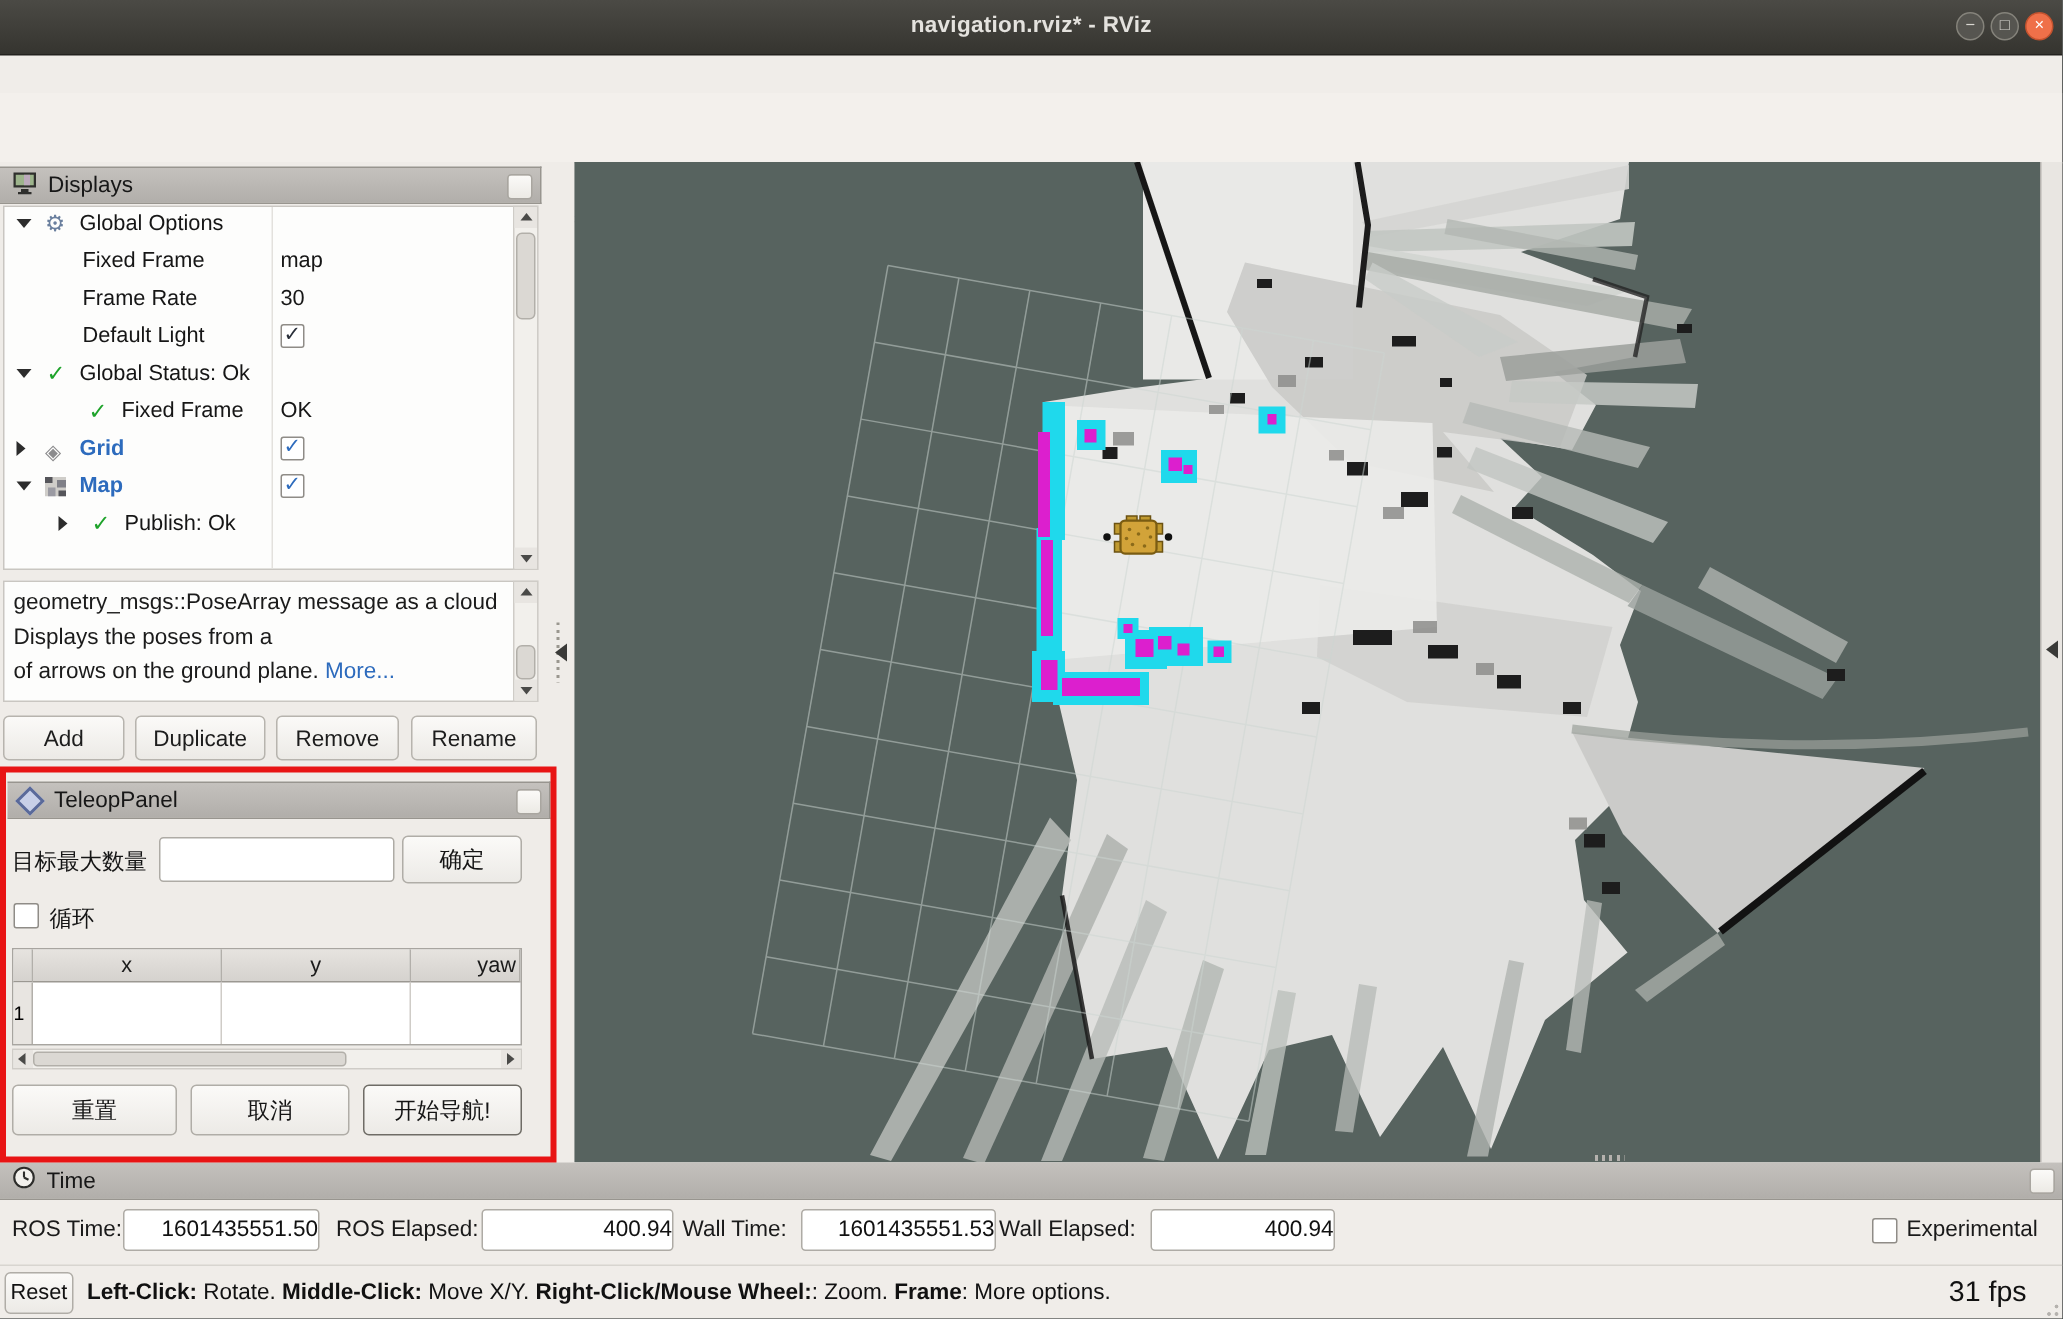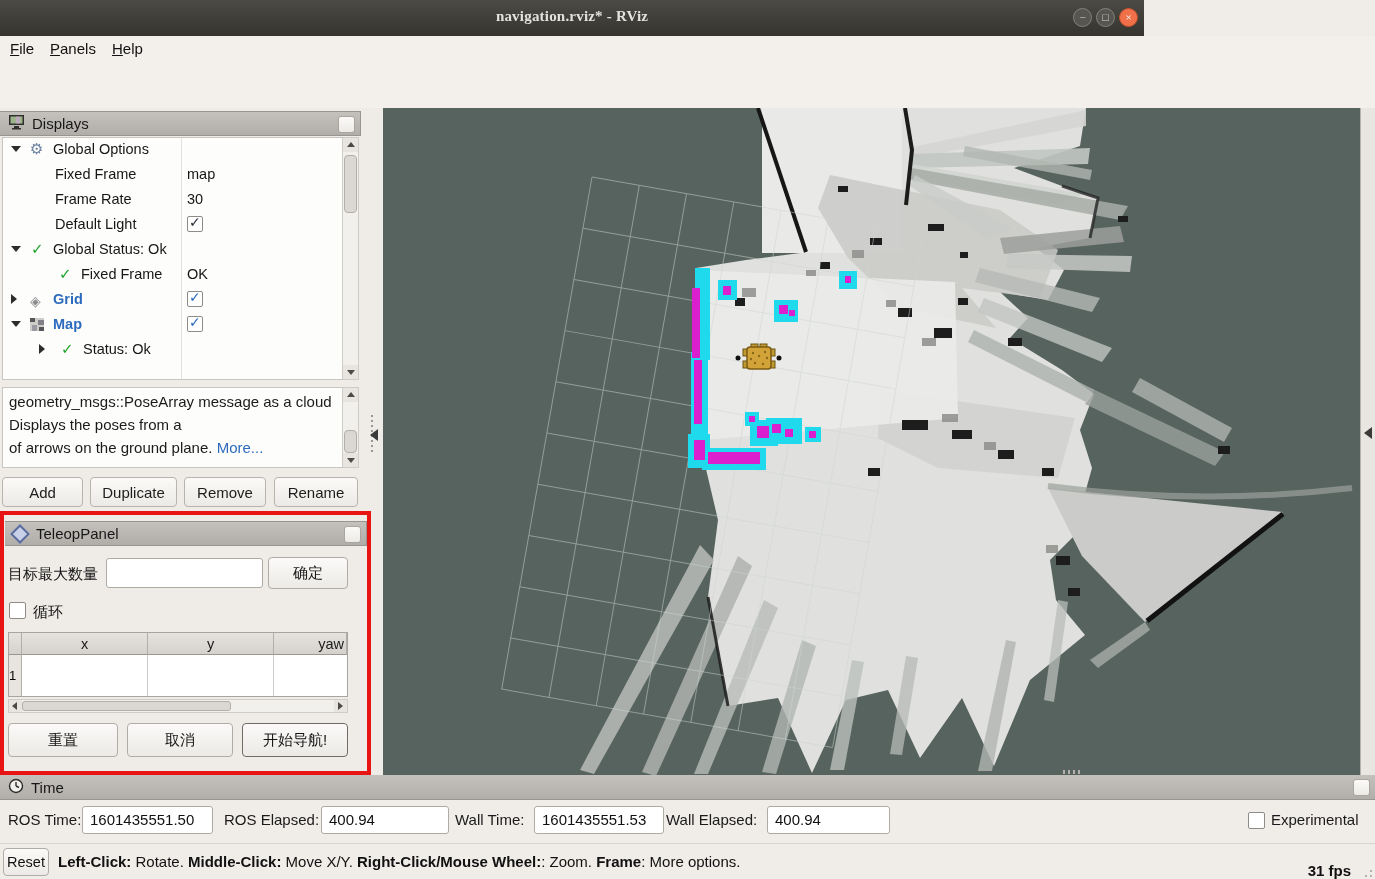"navigation.rviz* - RViz" .titlebar { font-family: Liberation Serif, serif -> none; width: 1144px -> 1375px }
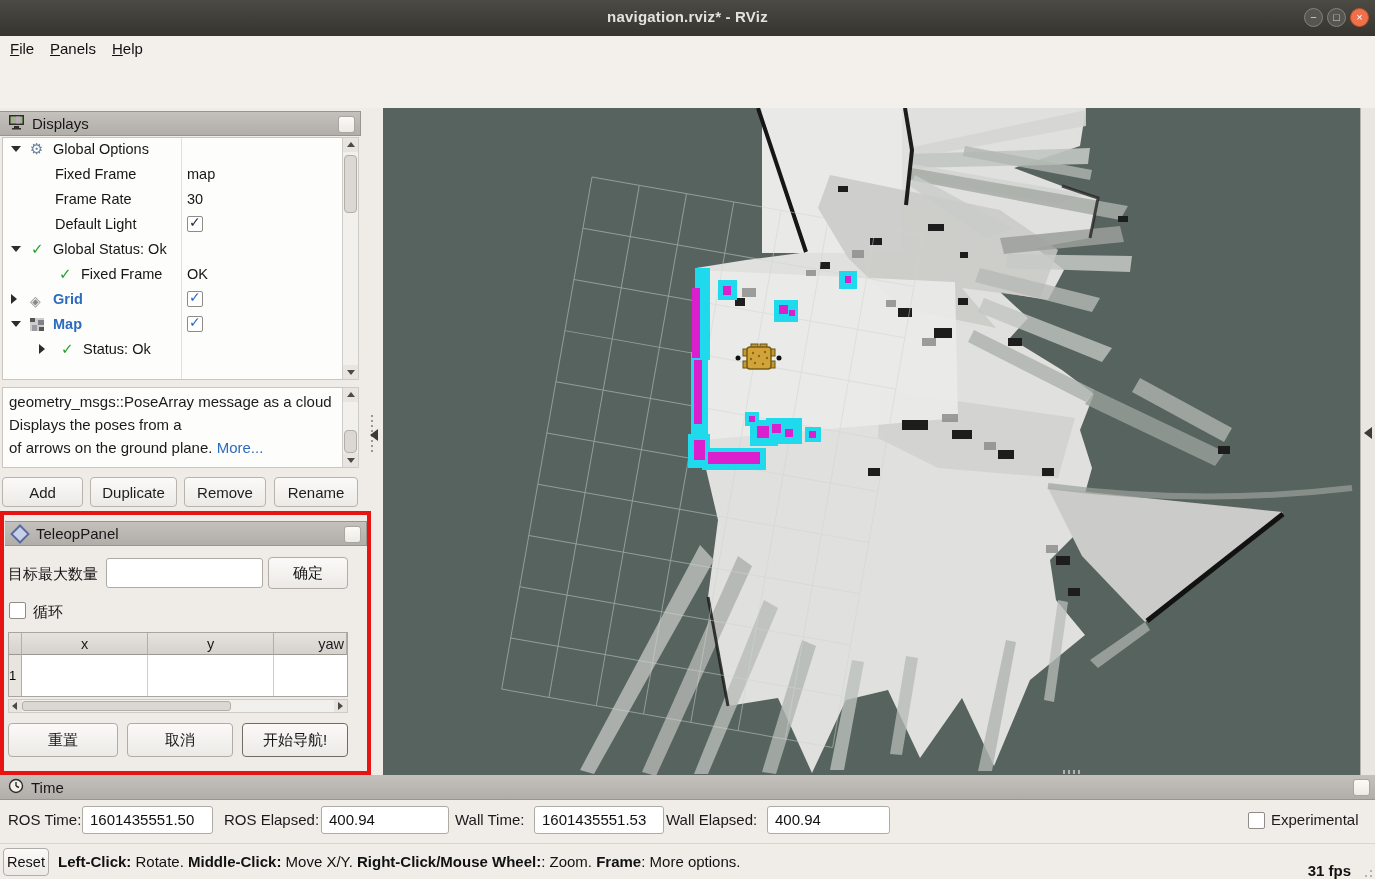"File" div.menubar { html: <div> <span><u>F</u>ile</span> <span><u>P</u>anels</span> <span><u>H</u>elp</span> </div> -> none }
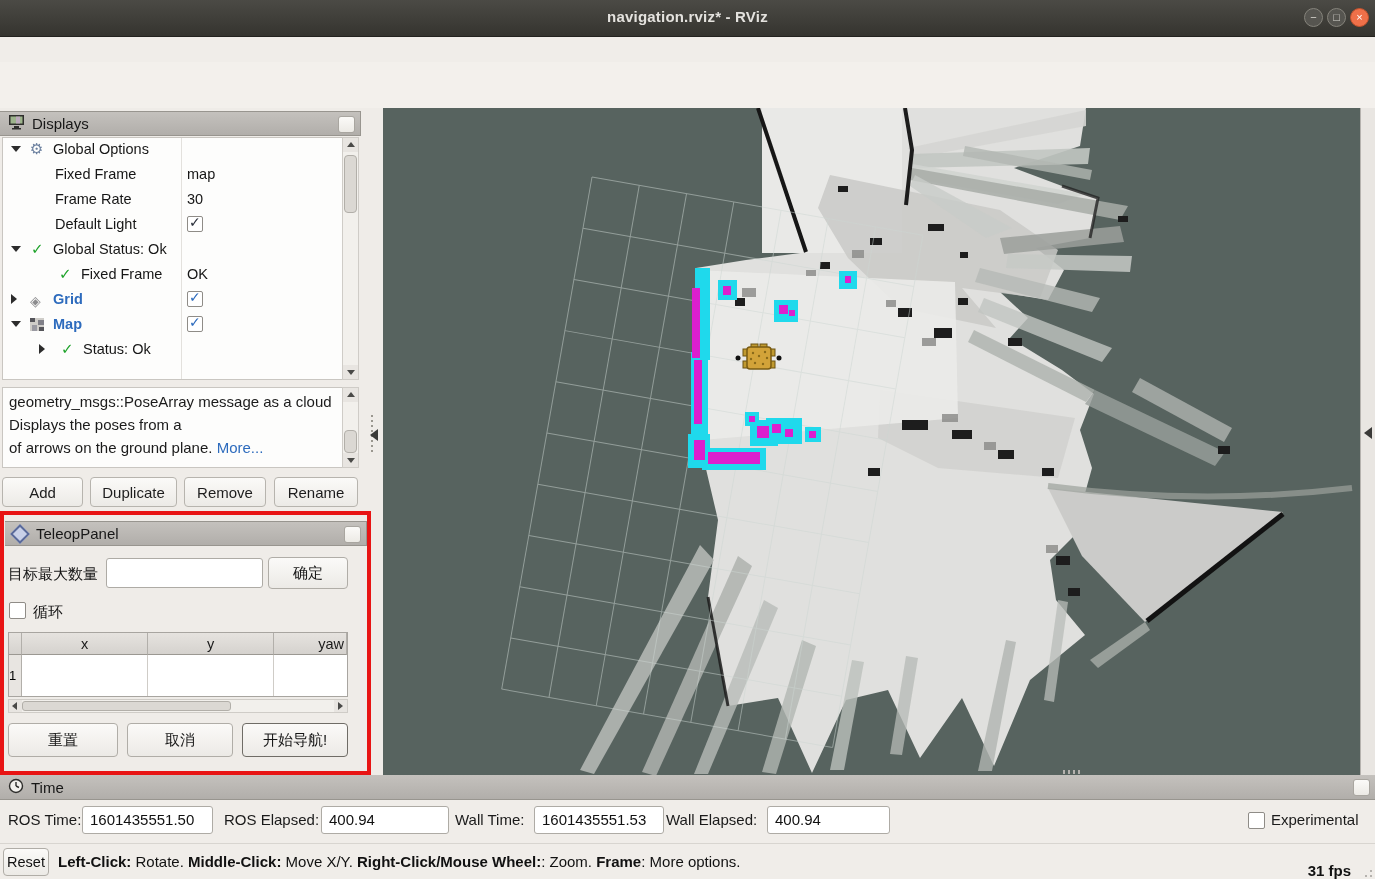"Status: Ok" span.lbl { text: Status -> Publish }
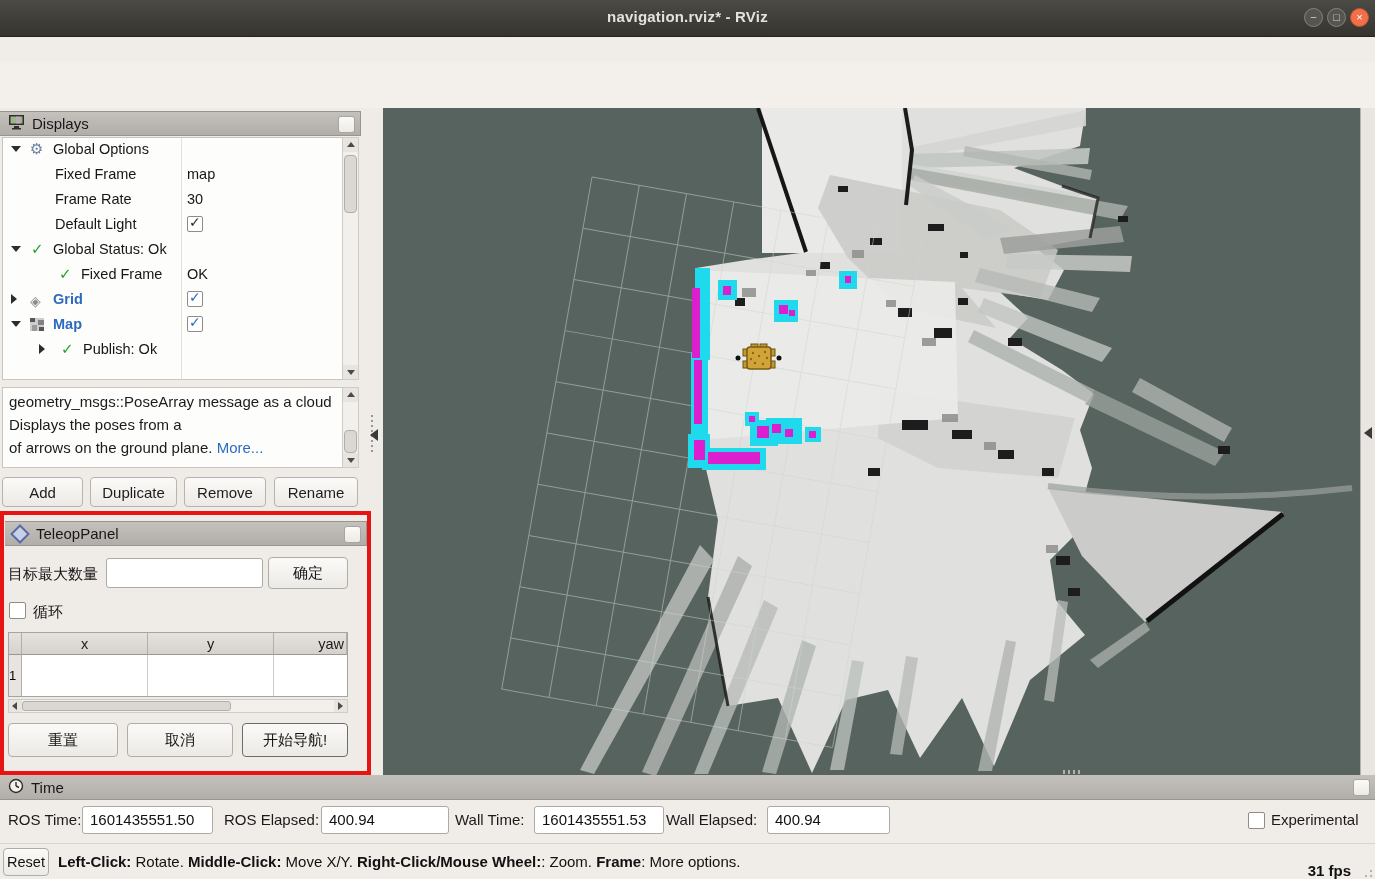"1601435551.50" .tfield { text-align: none -> right }
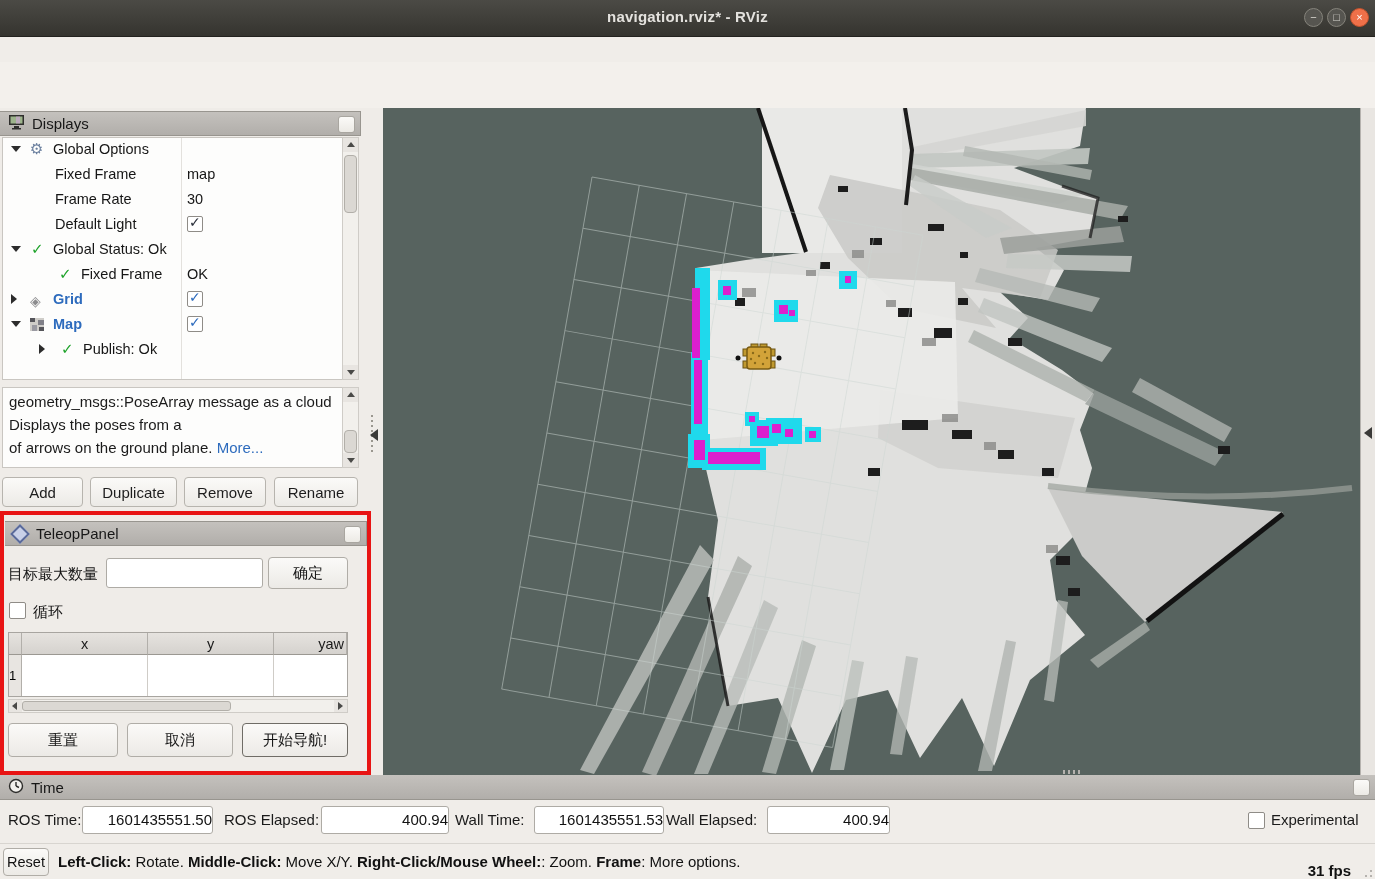"31 fps" .fps { font-size: 15px -> 19px; font-weight: bold -> none; top: 18px -> 7px }
